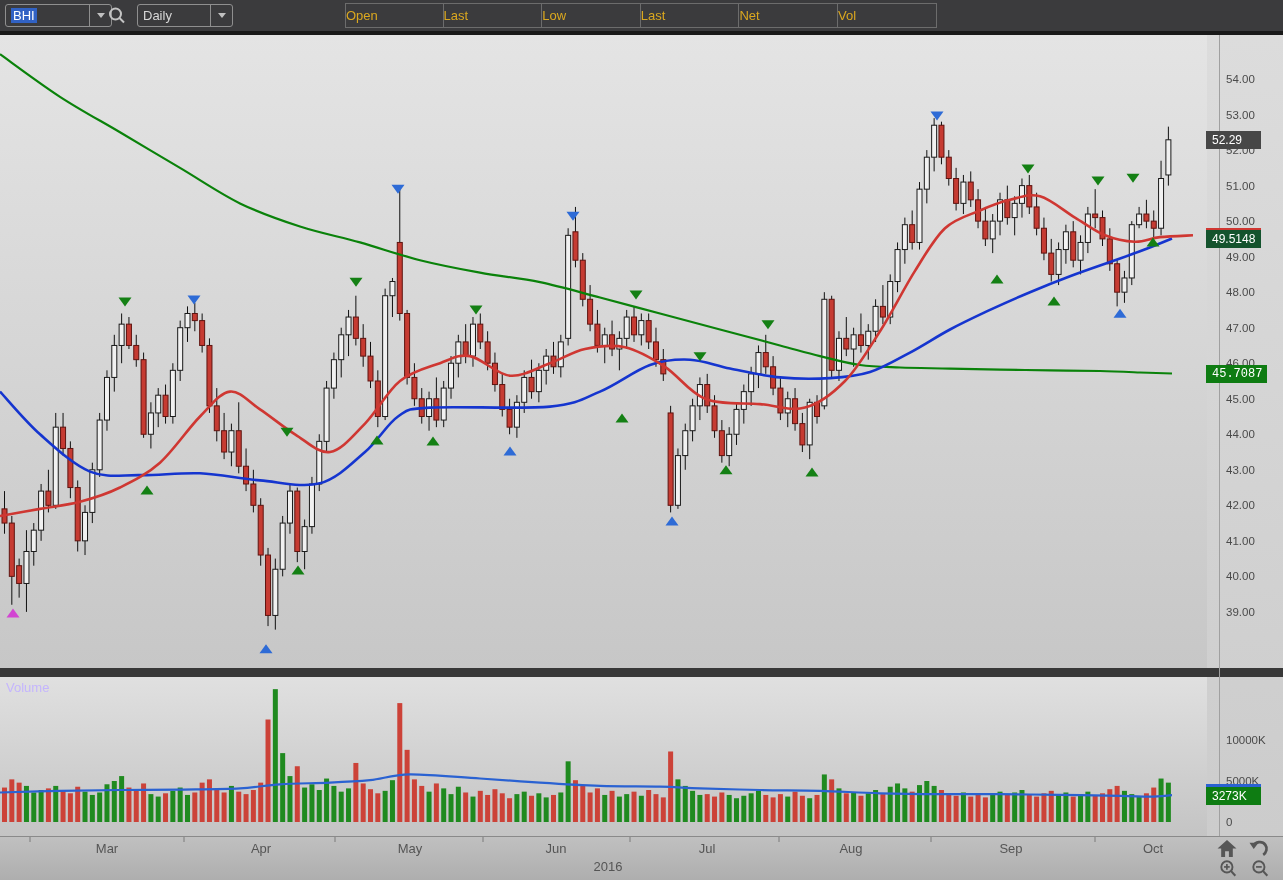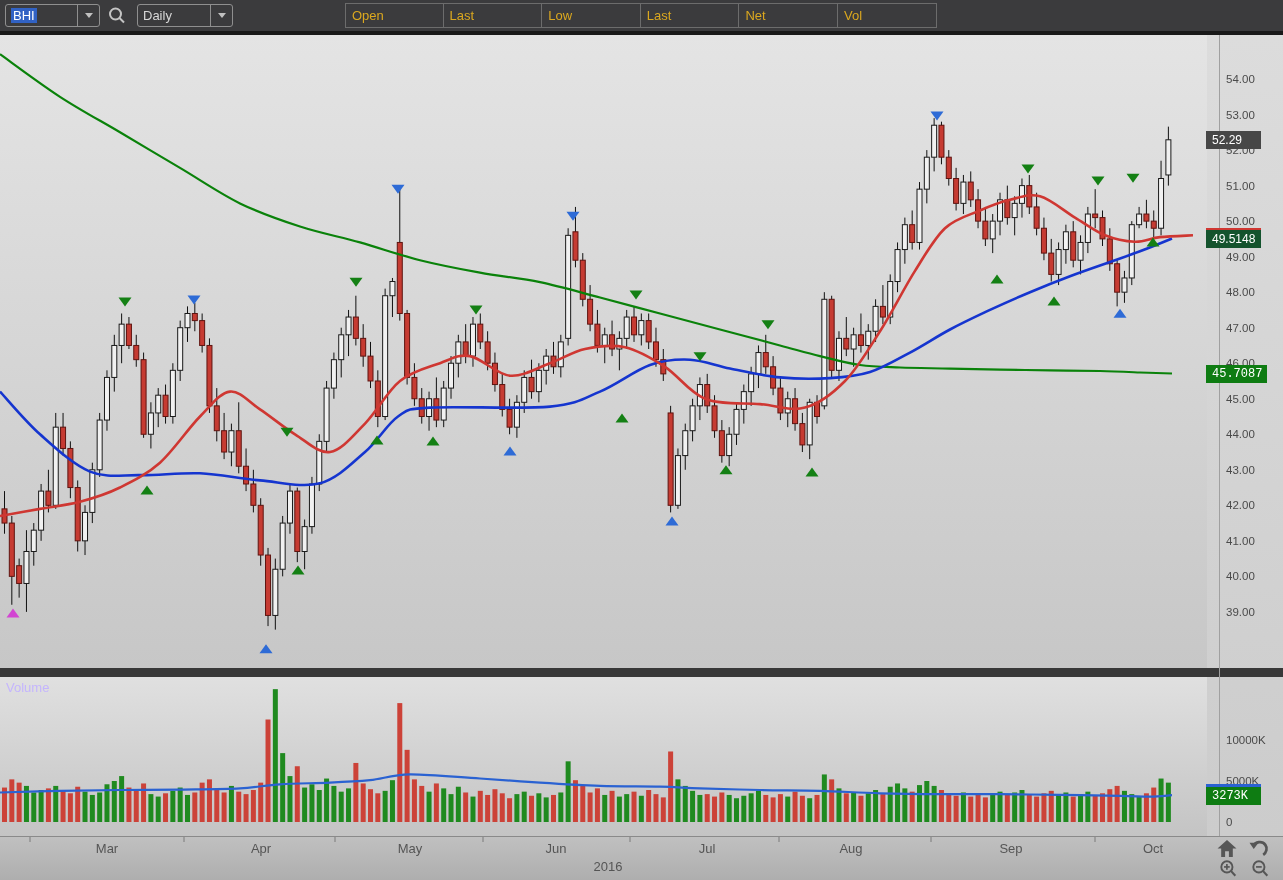"BHI" div.combo { width: 95px -> 107px }
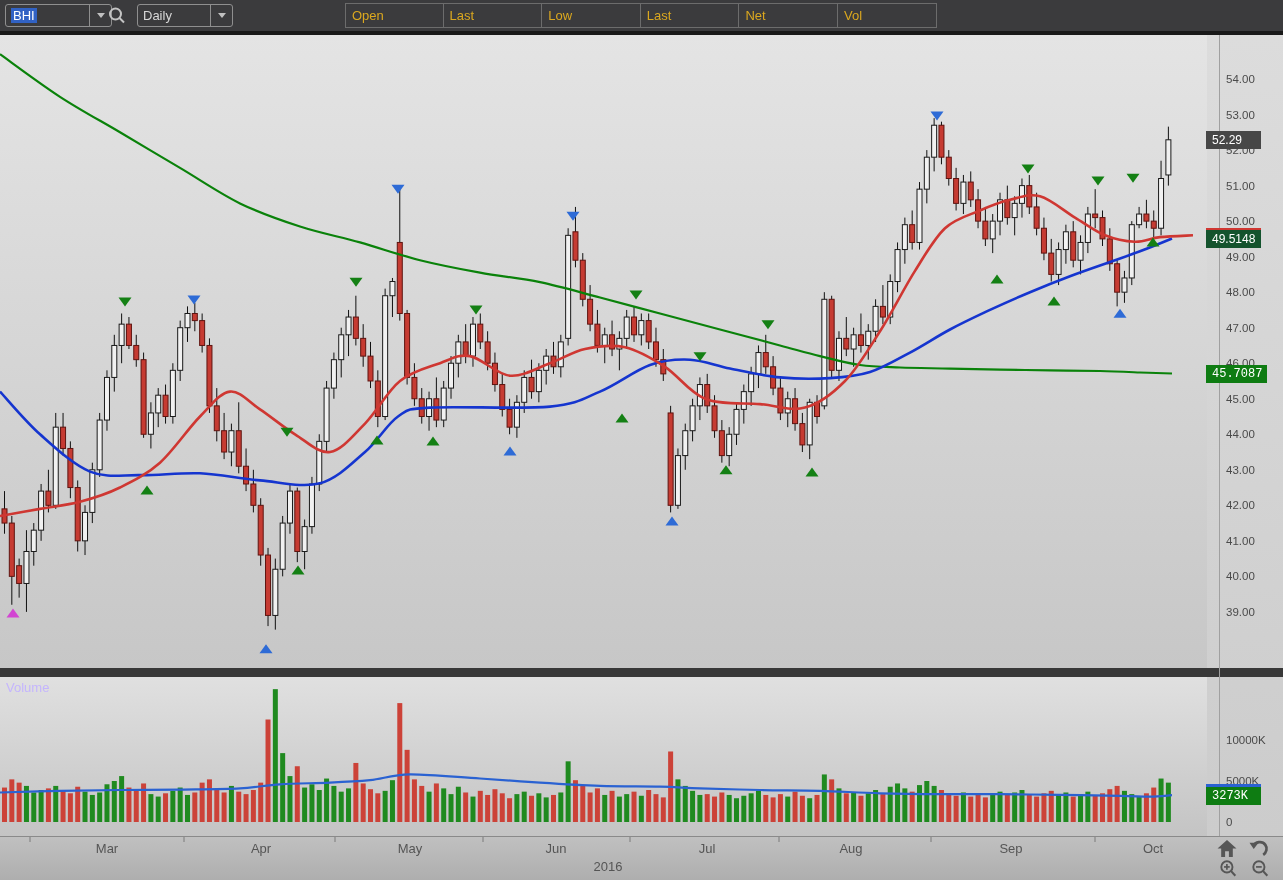"Open" .quote-cell { padding-left: 6px -> none }
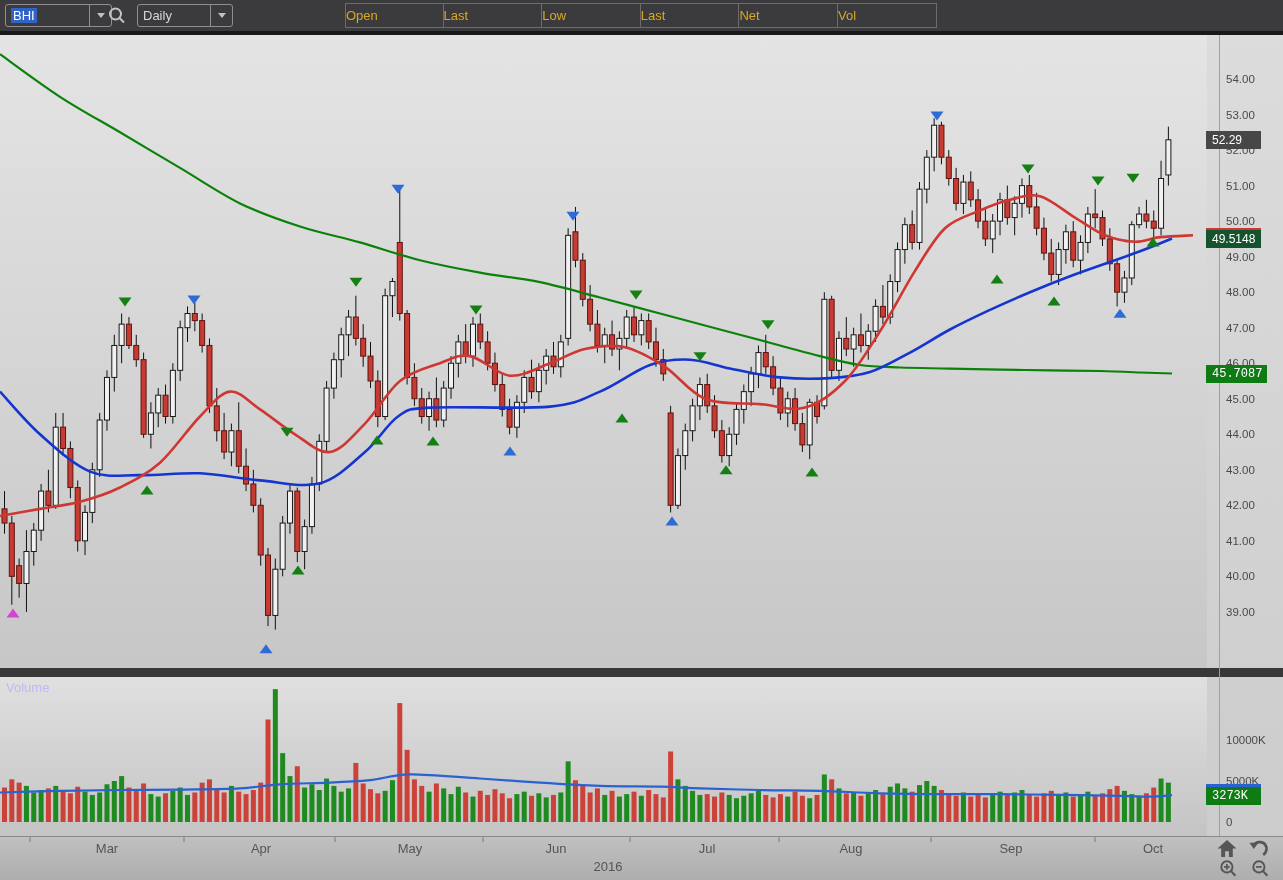"3273K" .tag-vol { font-family: Liberation Mono, monospace -> none }
